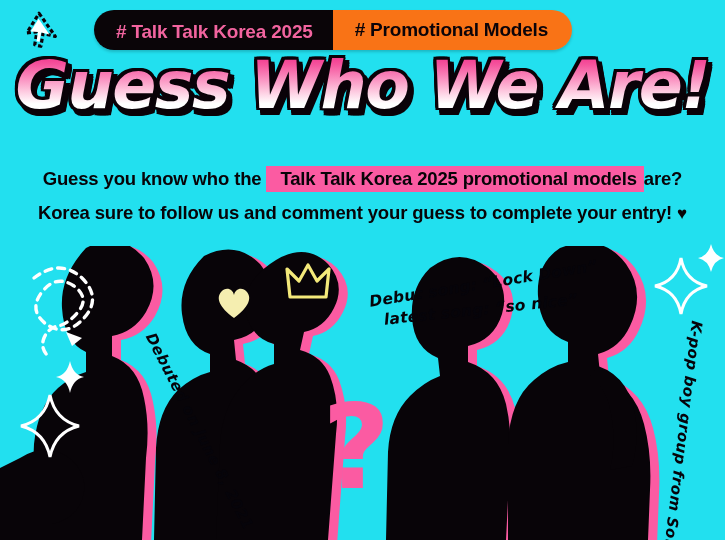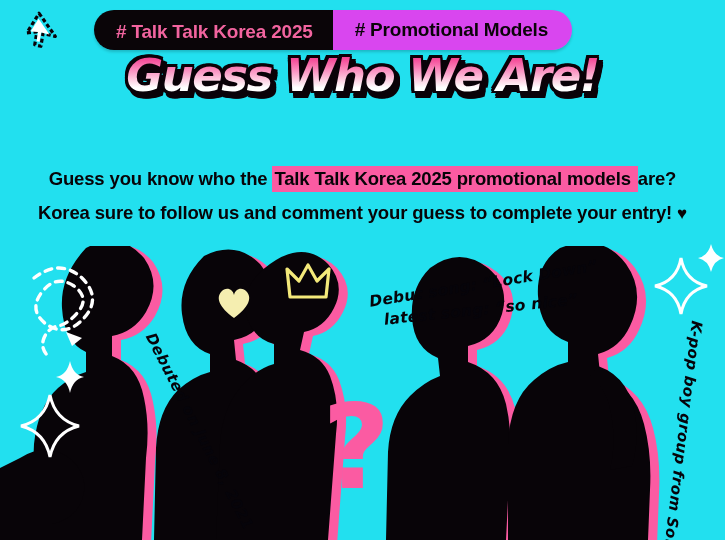"# Promotional Models" .pill-pink { background: #d946ef -> #f97316 }
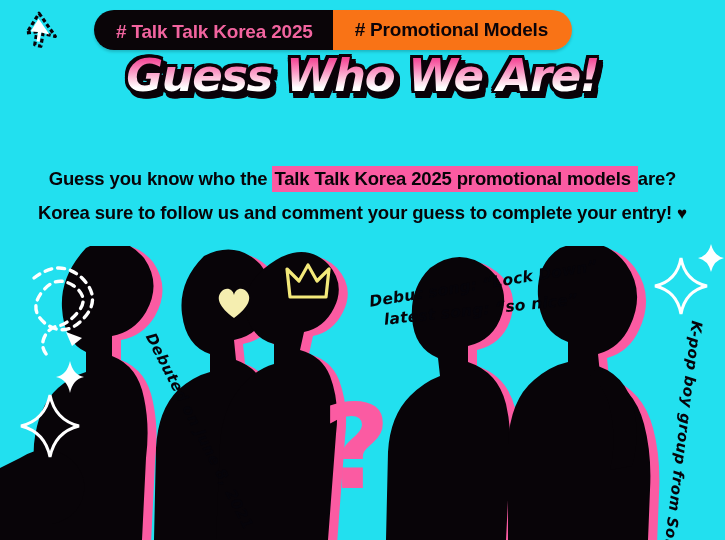"Guess Who We Are!" .title { font-size: 45px -> 65px }
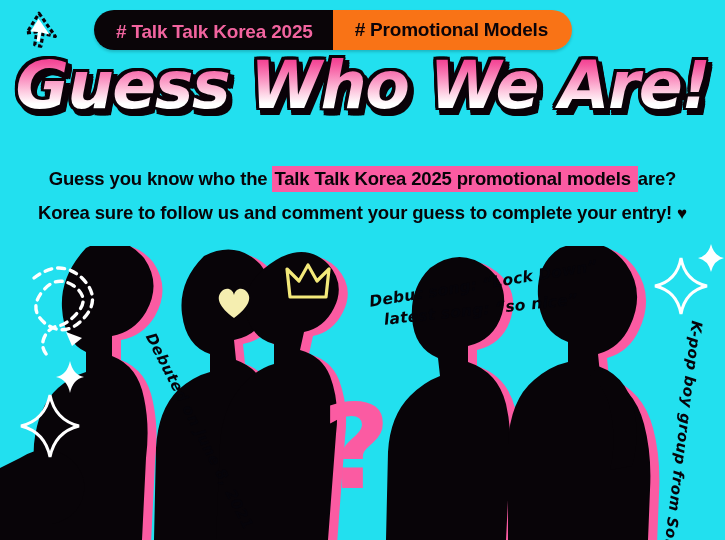"Talk Talk Korea 2025 promotional" .hl { padding: 2px 2px 3px 2px -> 2px 2px 3px 14px }
